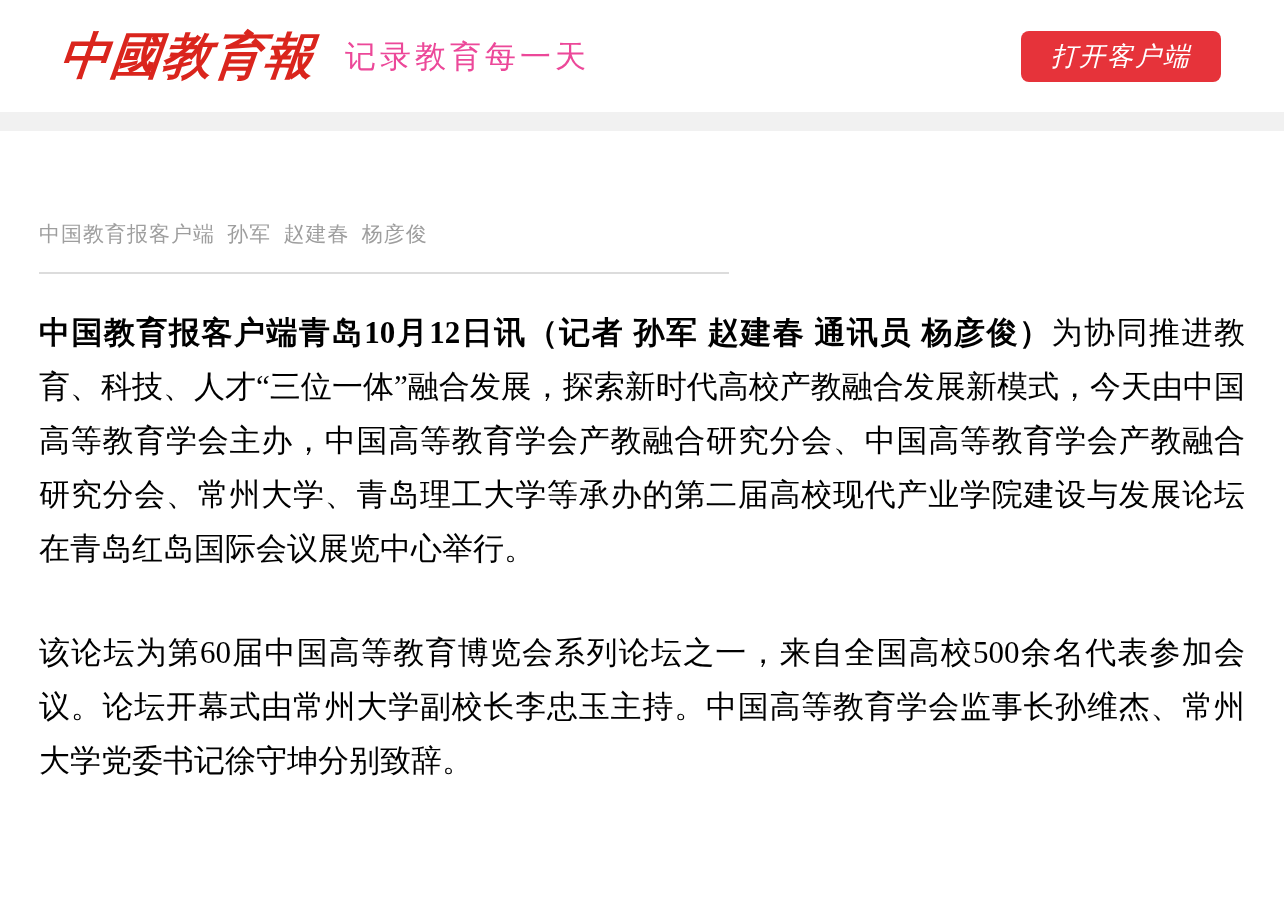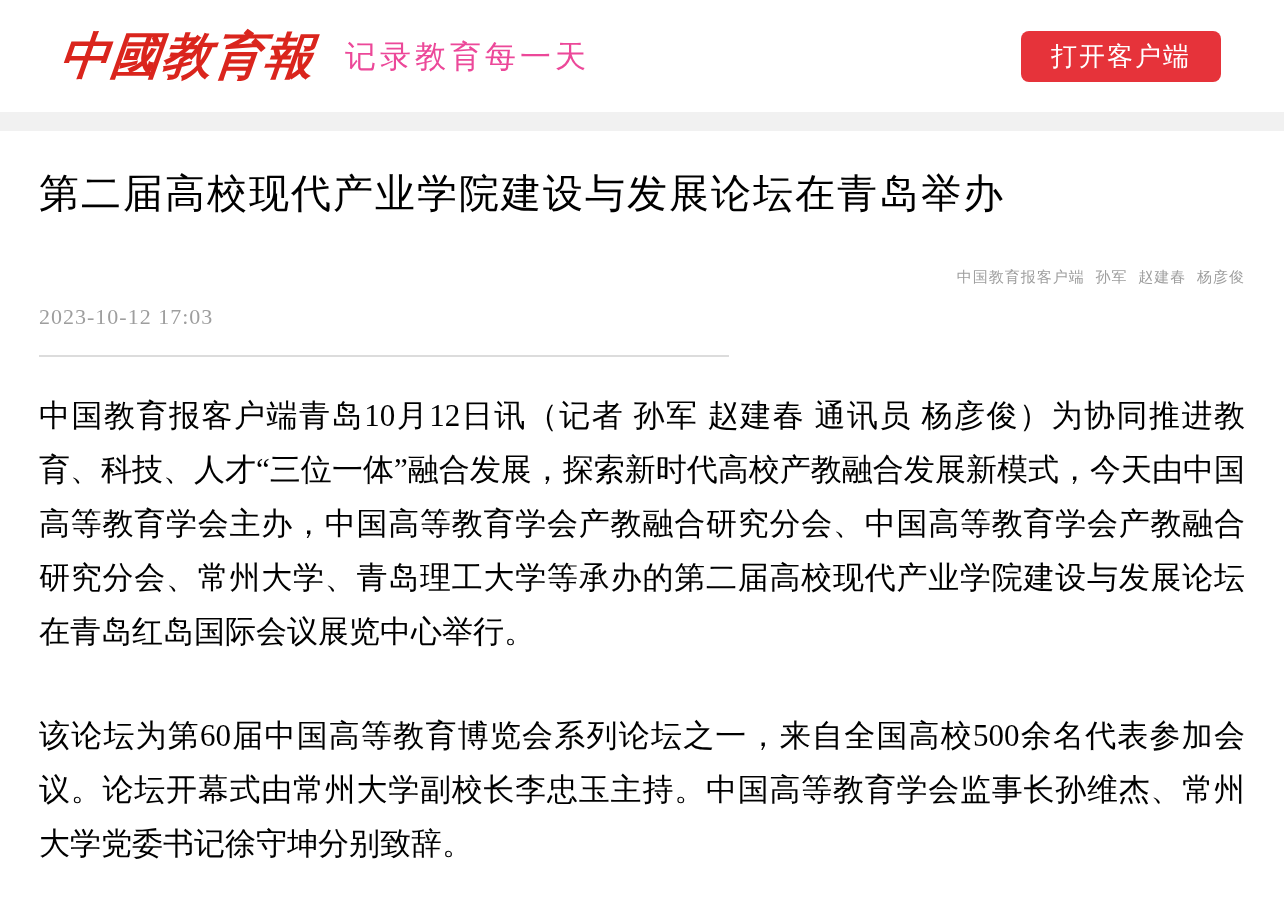"打开客户端" button.open-app-btn { font-style: none -> italic }
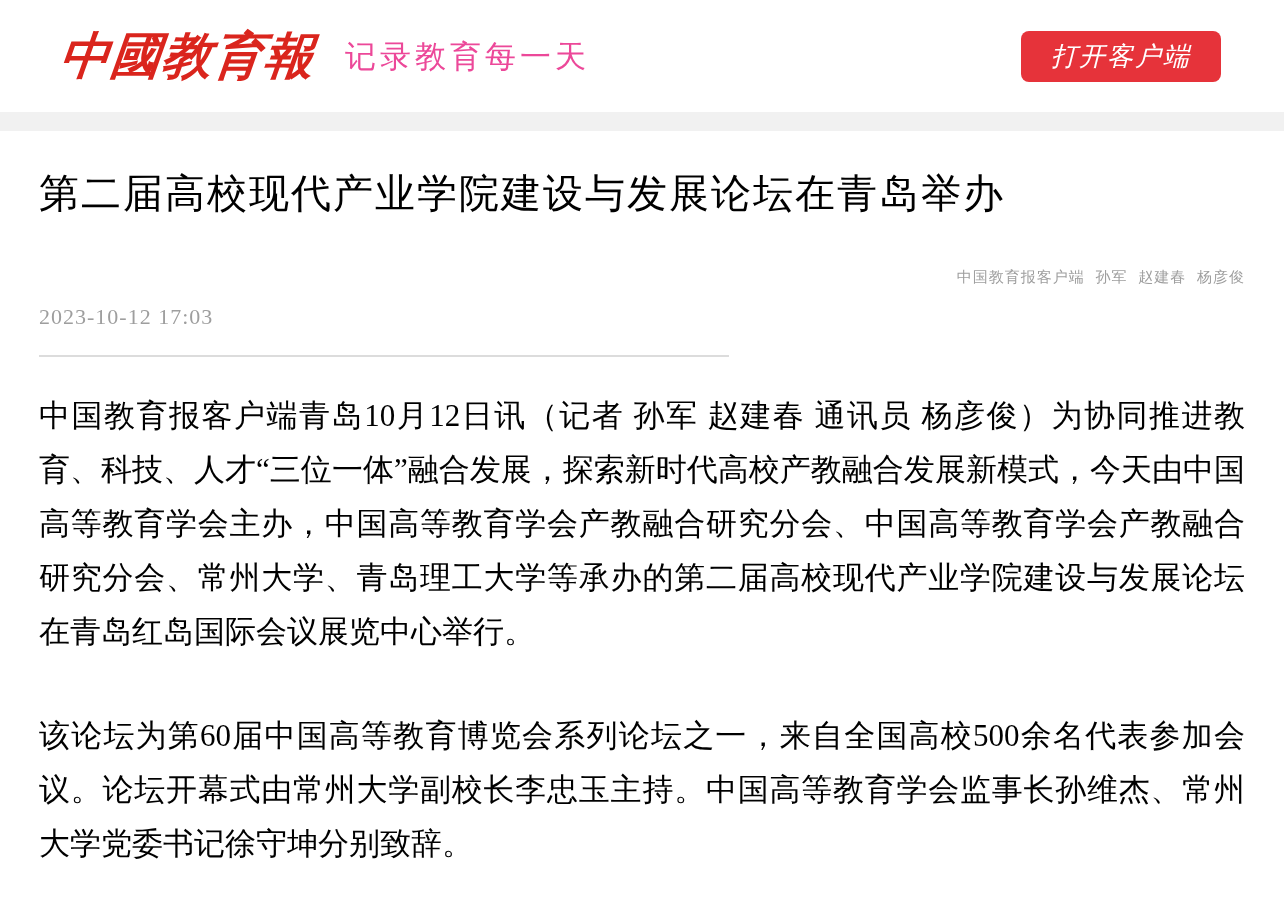"第二届高校现代产业学院建设与发展论坛在青岛举办" h1.article-title { html: <h1>第二届高校现代产业学院建设与发展论坛在青岛举办</h1> -> none }
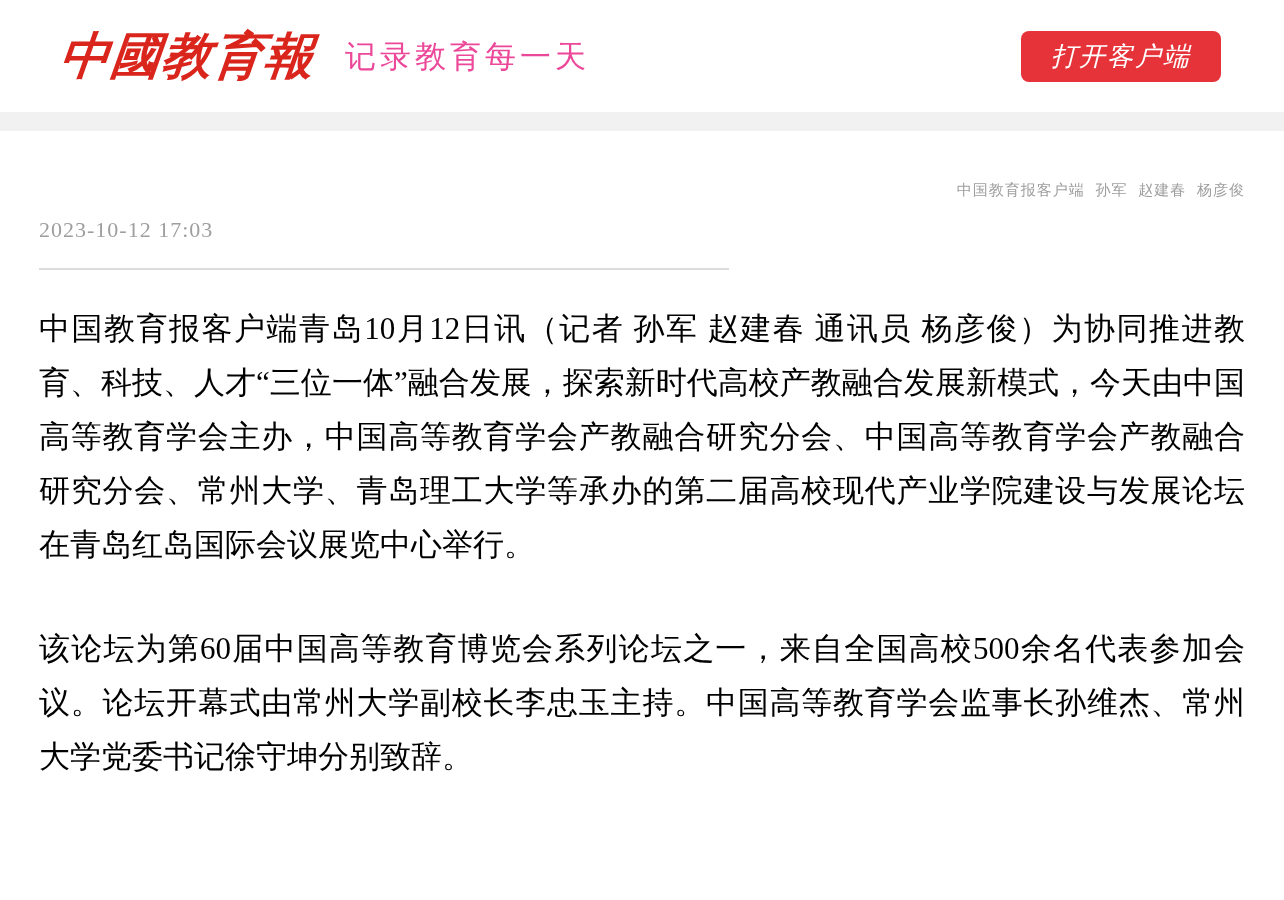"中国教育报客户端 孙军 赵建春 杨彦俊" .article-byline { font-size: 15px -> 21px; margin-top: 48px -> 92px; text-align: right -> none }
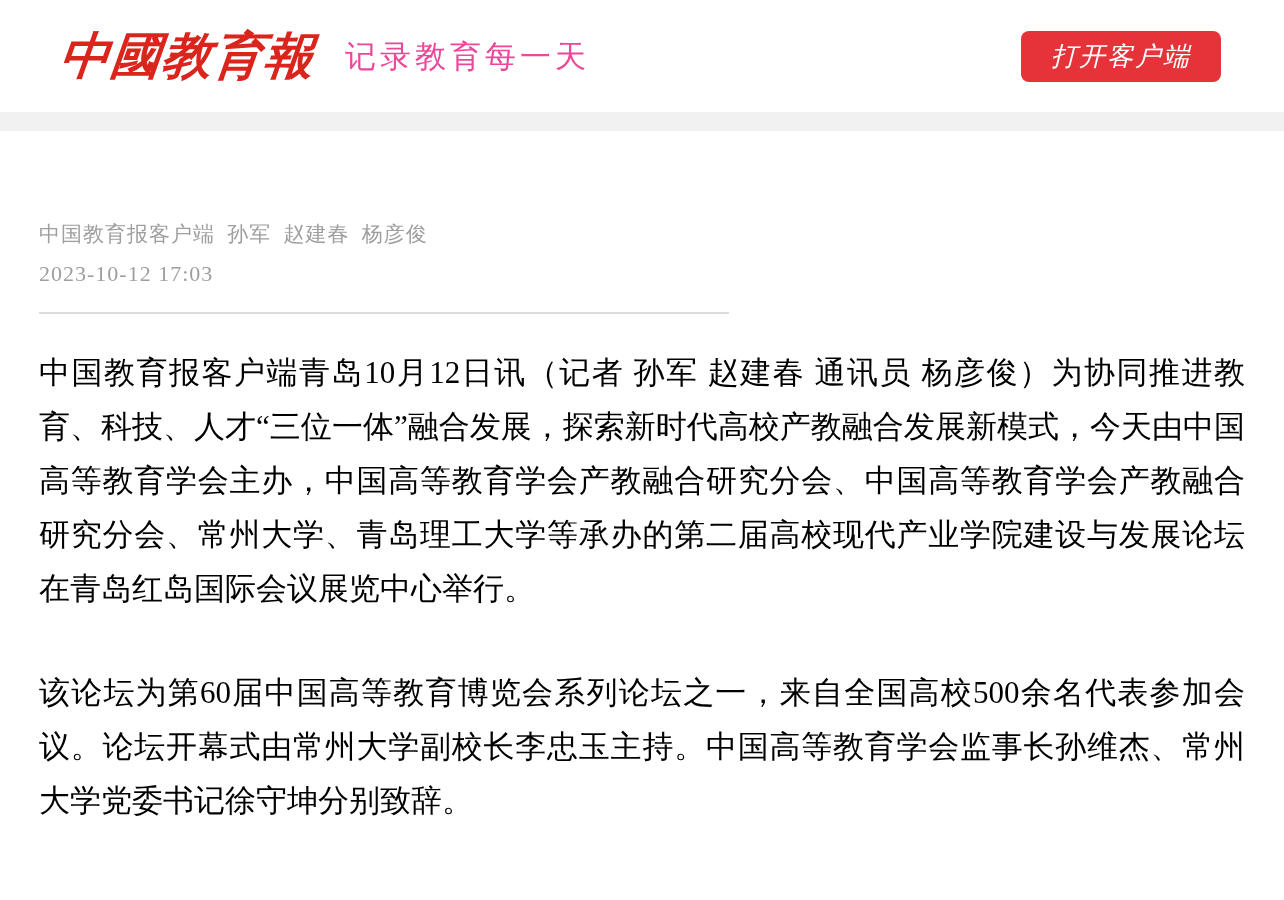"2023-10-12 17:03" div.article-date { html: <div>2023-10-12 17:03</div> -> none }
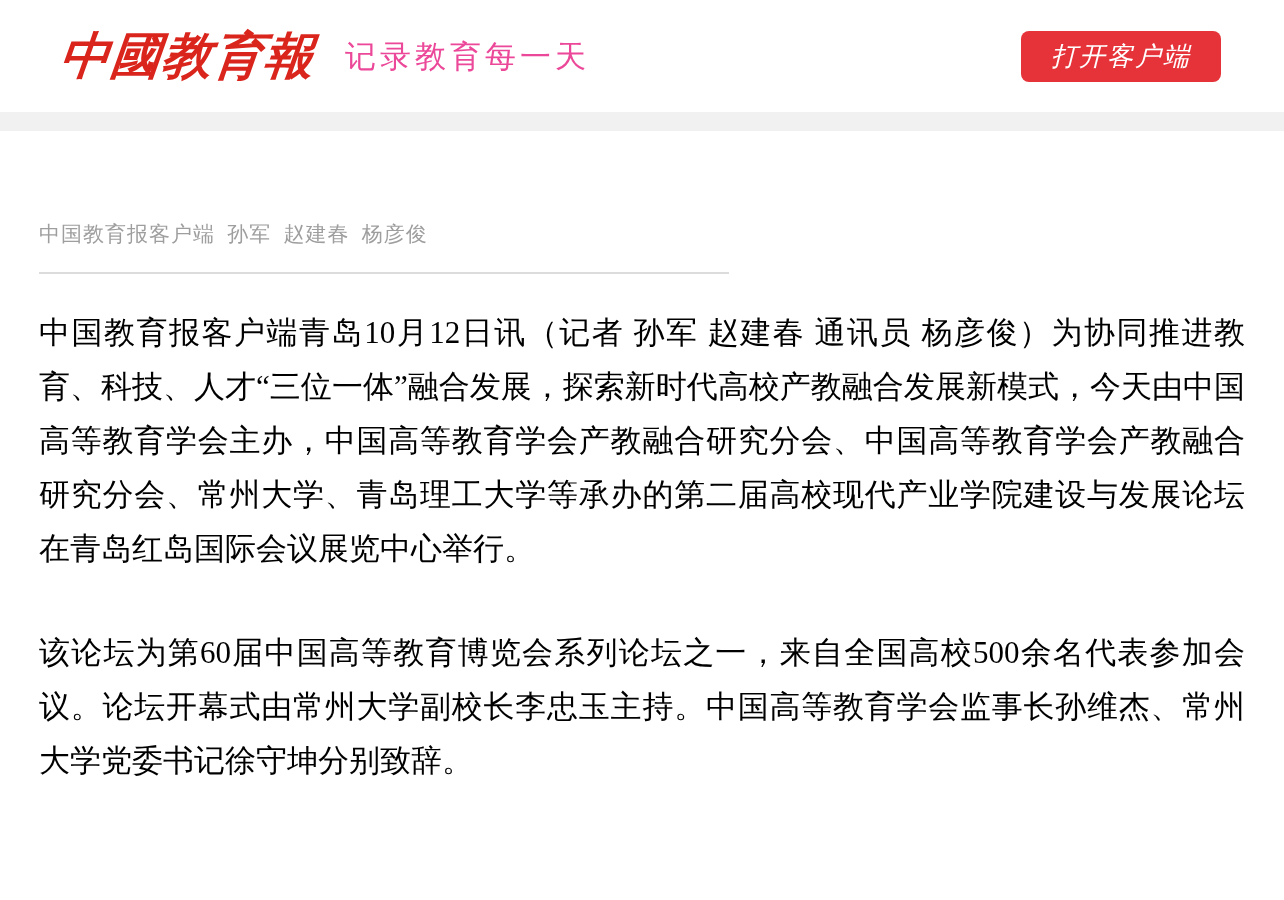"中国教育报客户端青岛10月12日讯（记者 孙军 赵建春 通讯员 杨彦俊）" .lead-bold { font-weight: 400 -> 700 }
